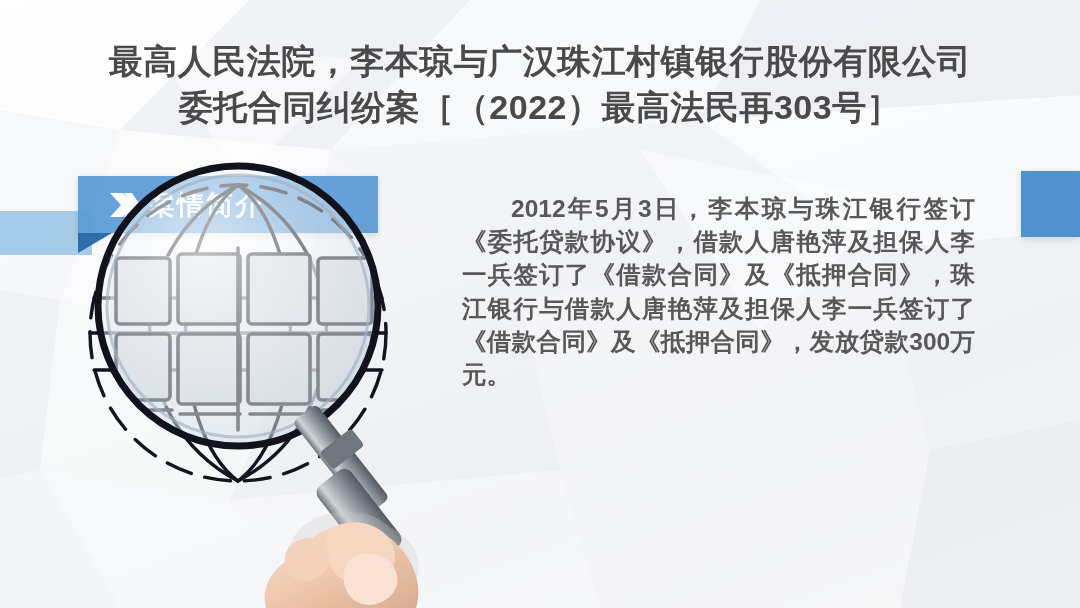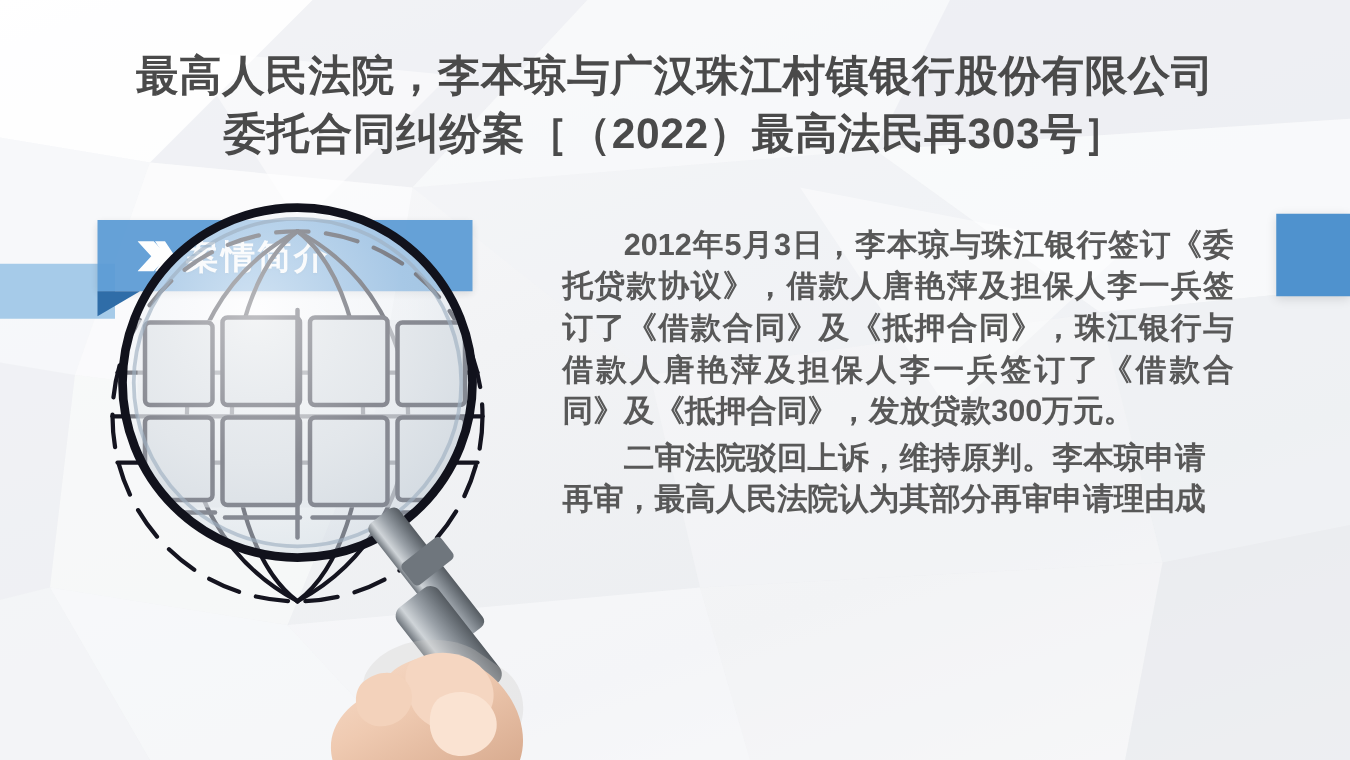"2012年5月3日，李本琼与珠江银行签订《委托贷款协议》，借款人唐艳萍及担保人李" .para { margin: 4px -> 16px }
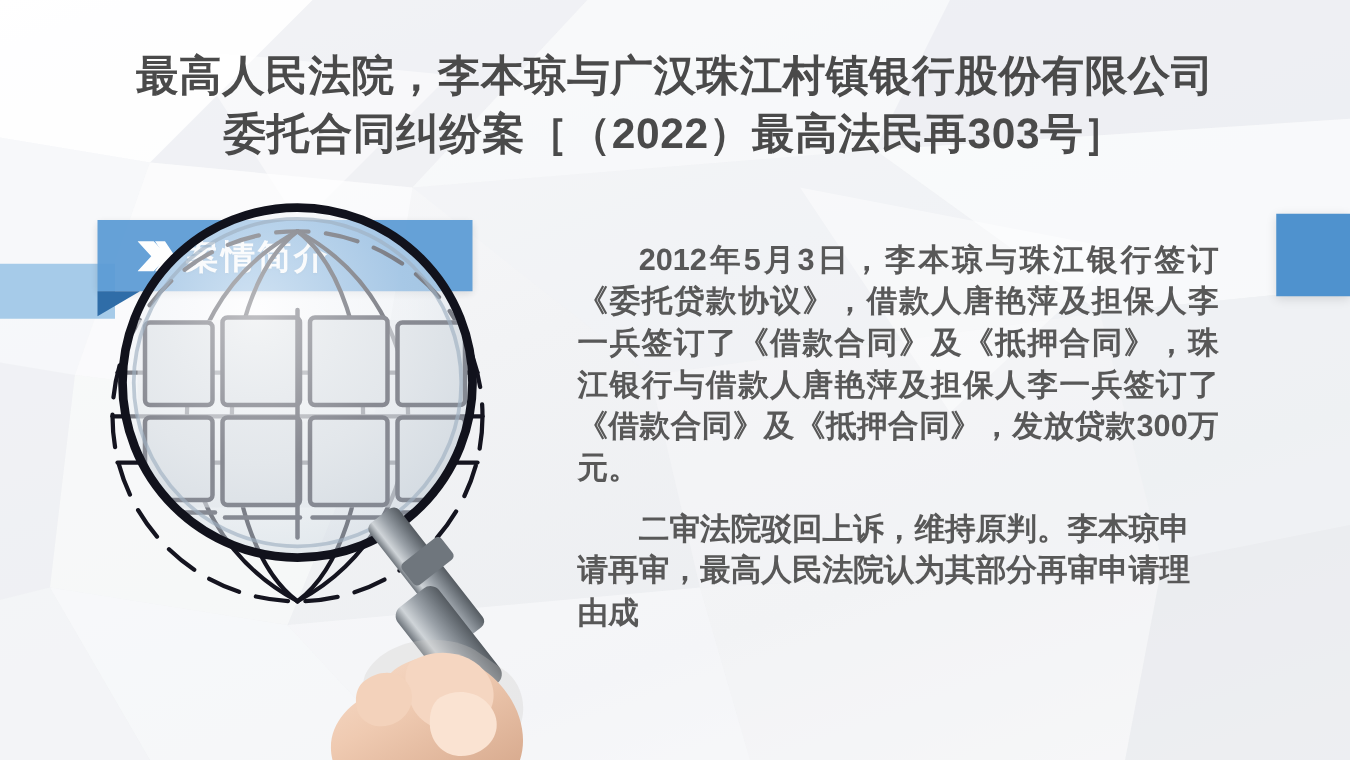"二审法院驳回上诉，维持原判。李本琼申请再审，最高人民法院认为其部分再审申请理由成" p.para { html: <p>二审法院驳回上诉，维持原判。李本琼申请再审，最高人民法院认为其部分再审申请理由成</p> -> none }
